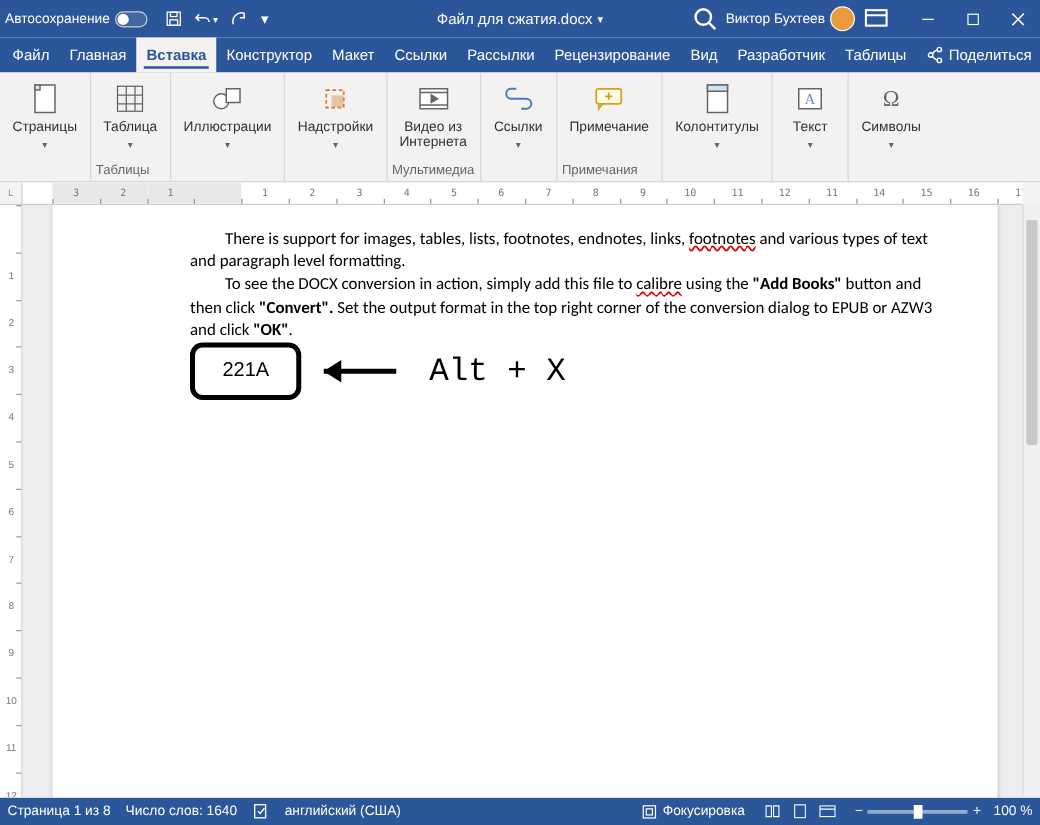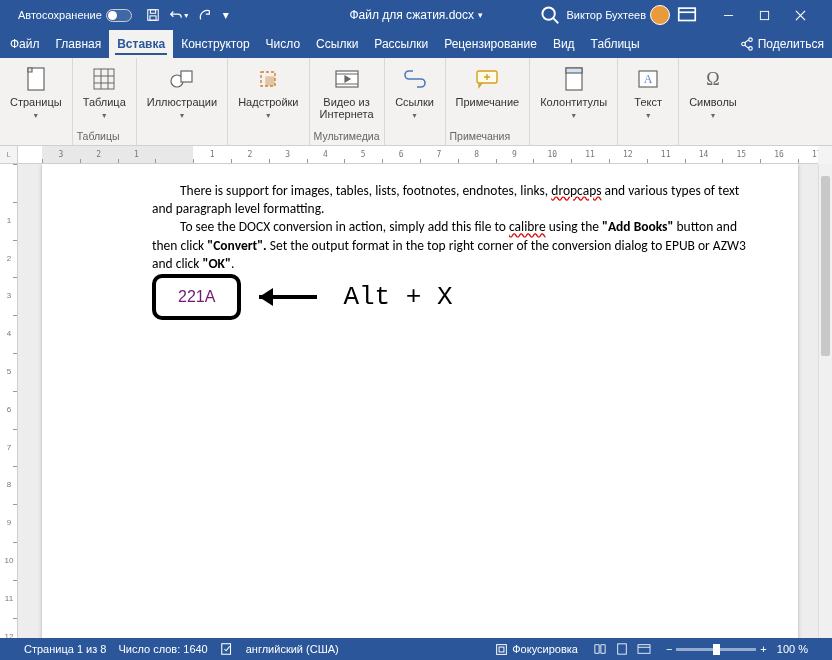"Автосохранение" .titlebar { padding: 0 14px -> 0 0 }
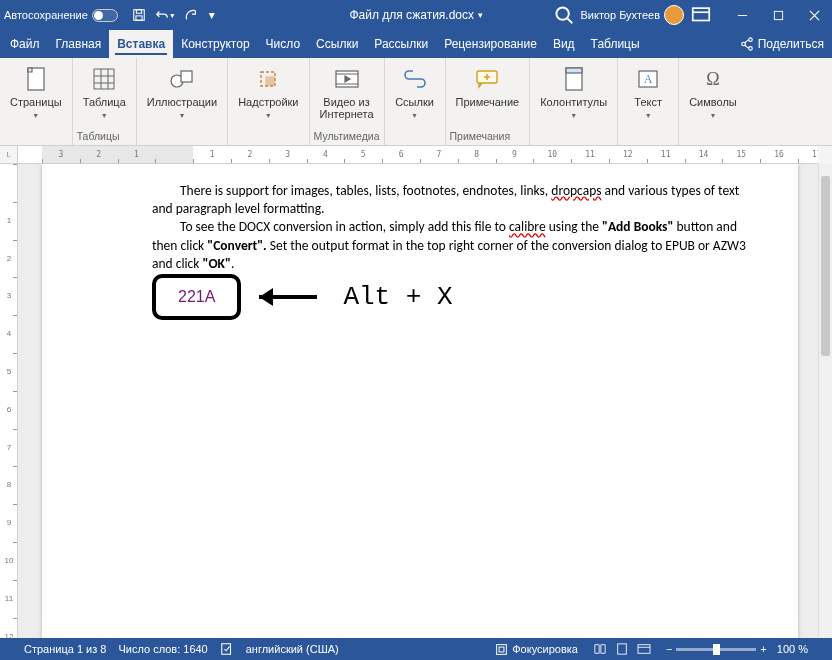"Число" div.tab { text: Число -> Макет }
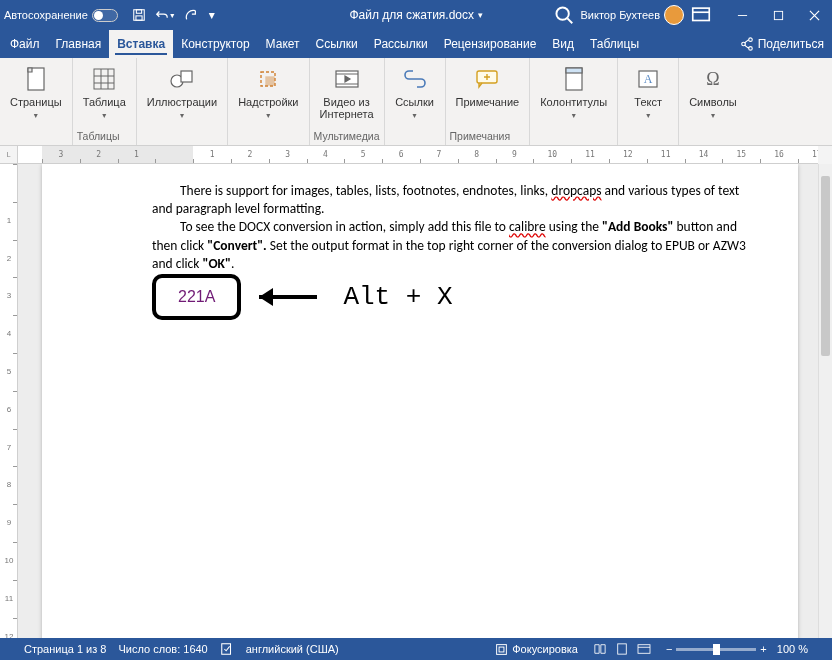"Разработчик" div.tab { html: none -> <div>Разработчик</div> }
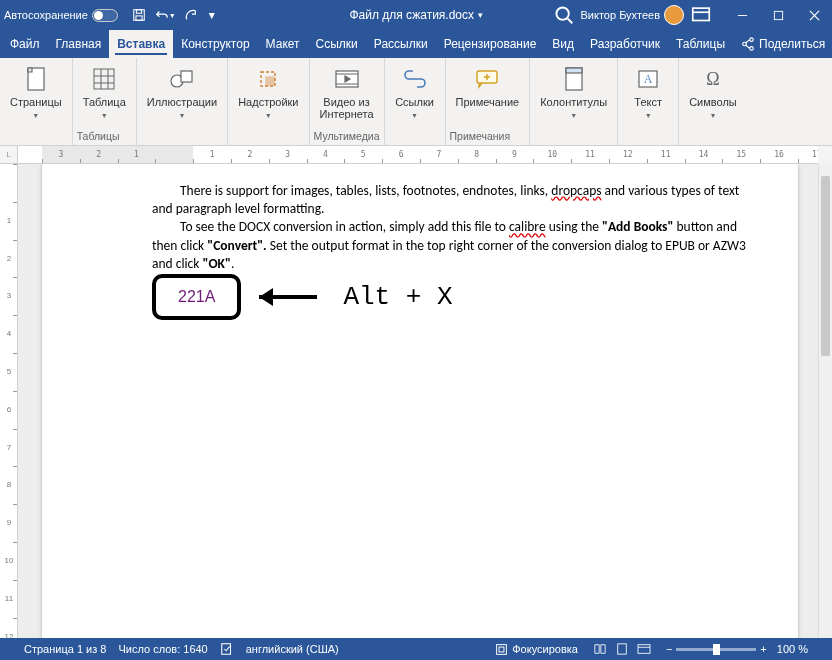"dropcaps" span.dropcaps { text: dropcaps -> footnotes }
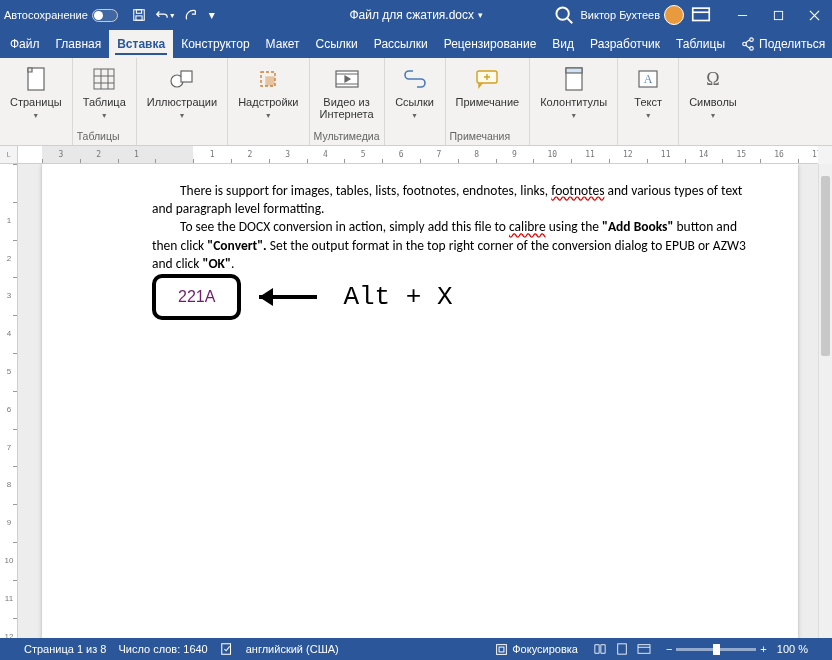"221A" .code-box { color: #701a75 -> #000000 }
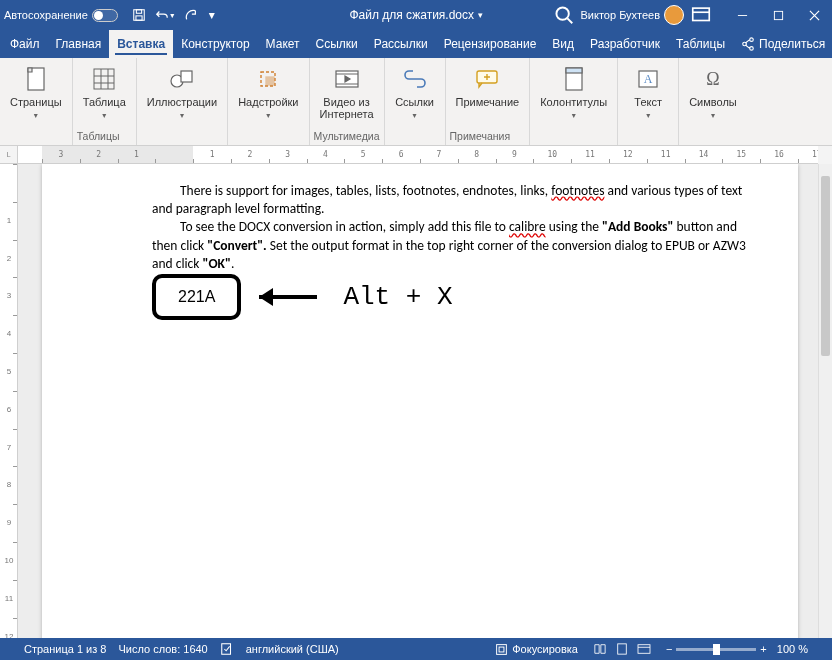"Страница 1 из 8" .status { padding: 0 24px -> 0 6px }
